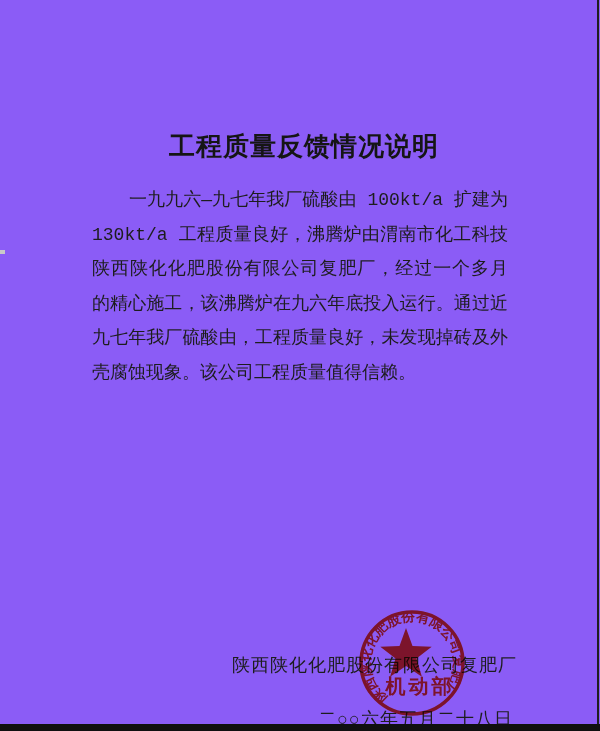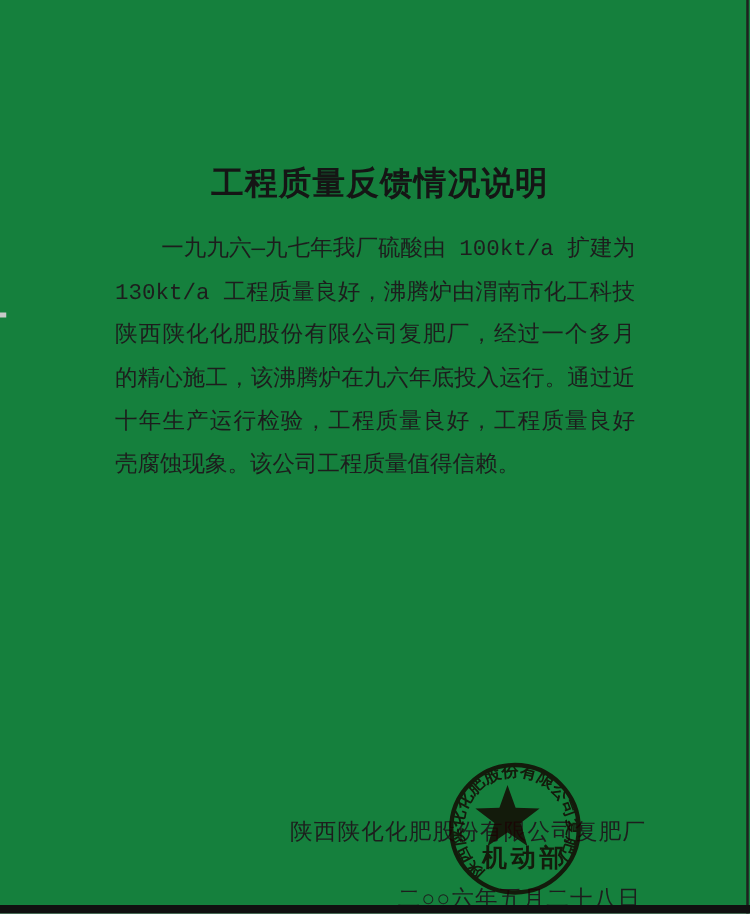"工程质量反馈情况说明" .scan-page { background: #15803d -> #8b5cf6 }
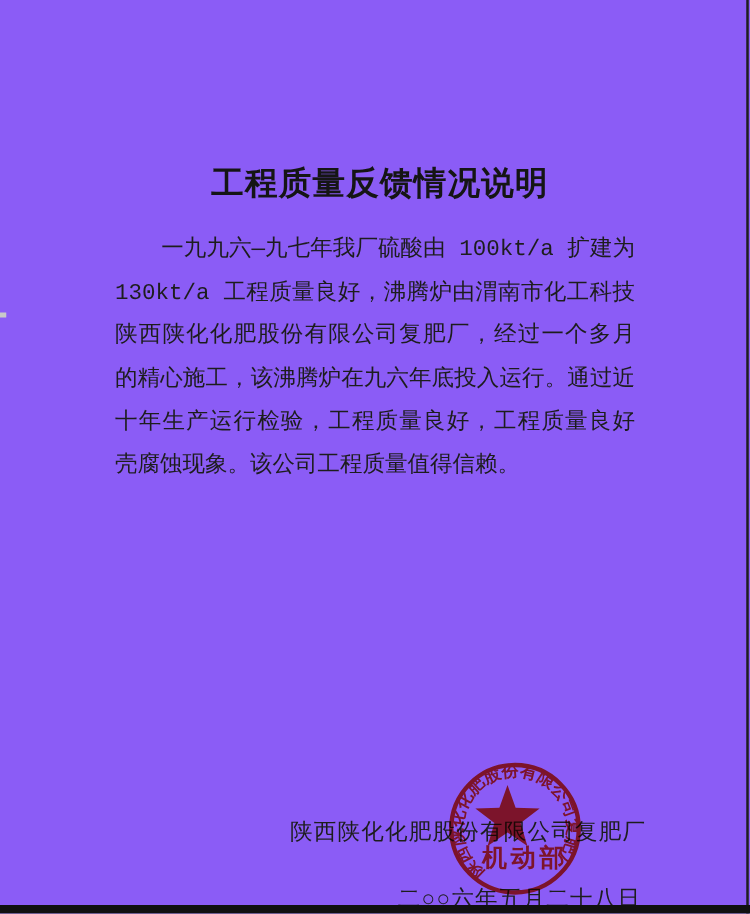"十年生产运行检验，工程质量良好，工程质量良好" div.body-line { text: 十年生产运行检验，工程质量良好，工程质量良好 -> 九七年我厂硫酸由，工程质量良好，未发现掉砖及外 }
